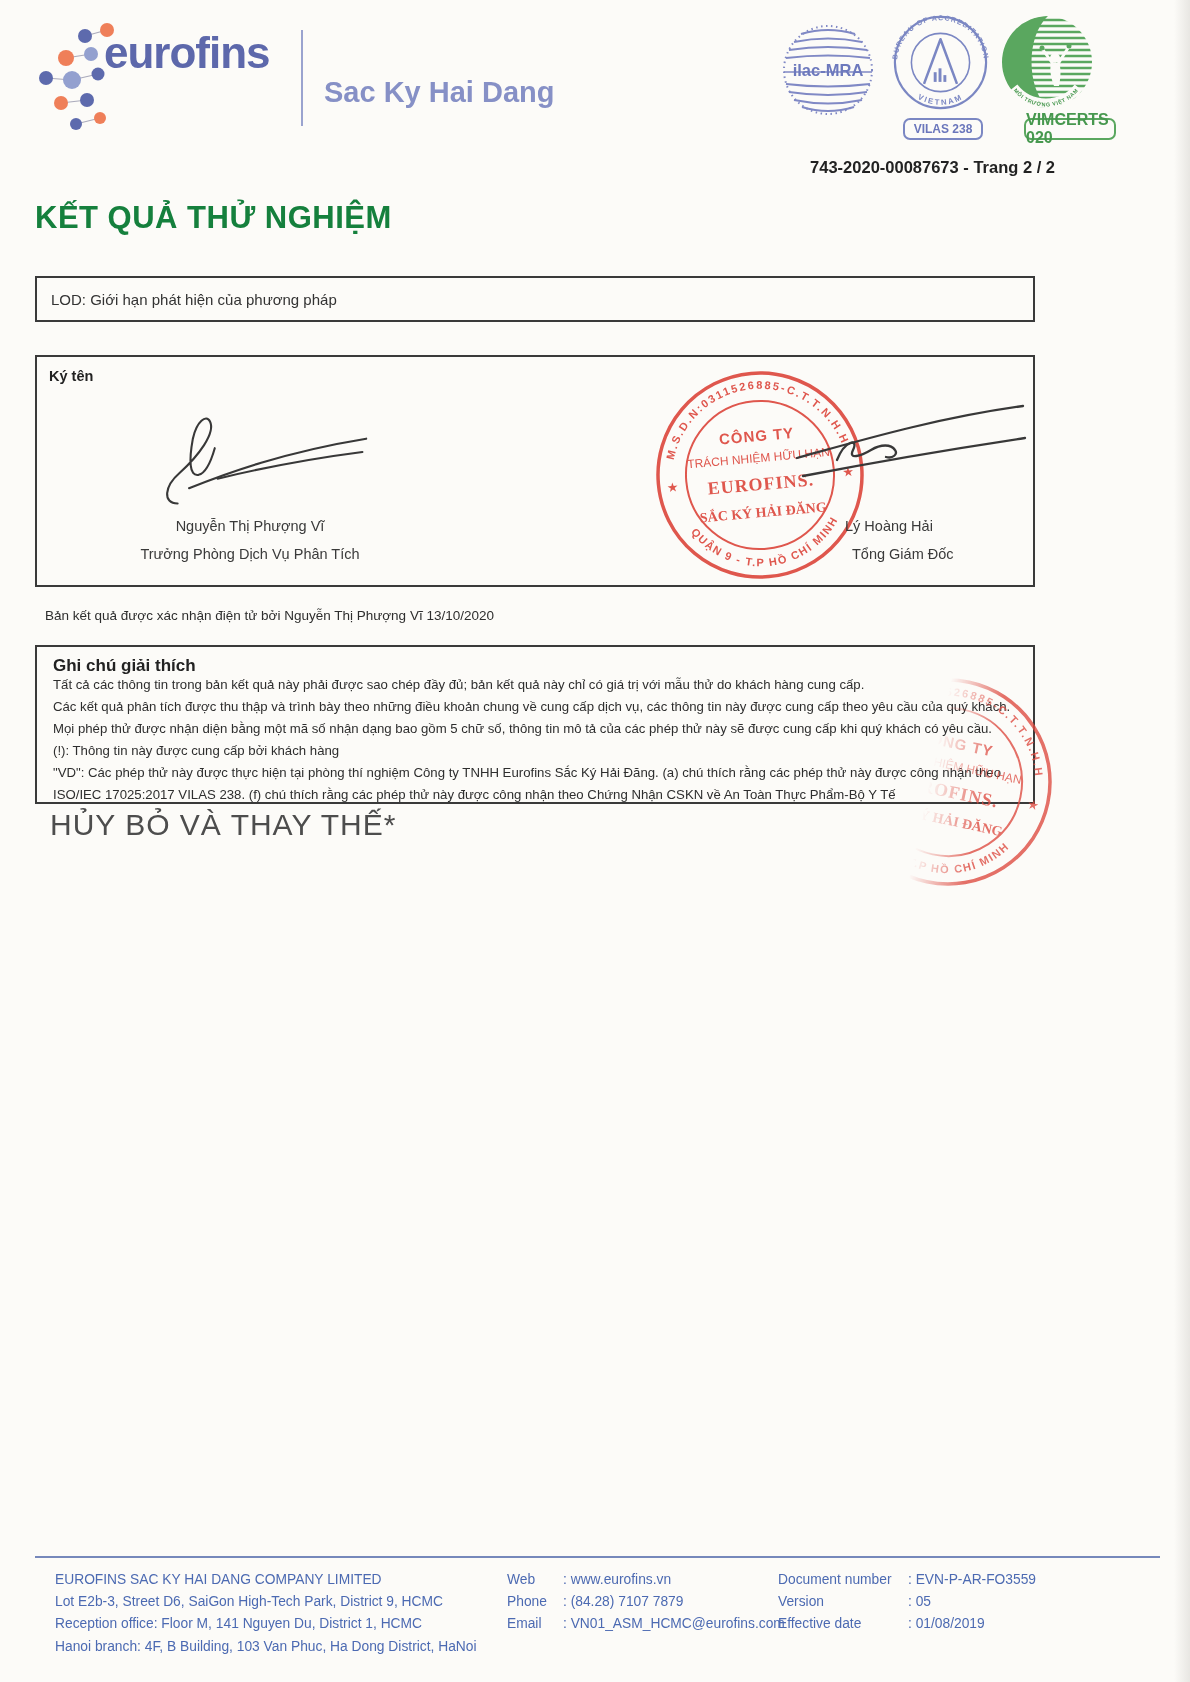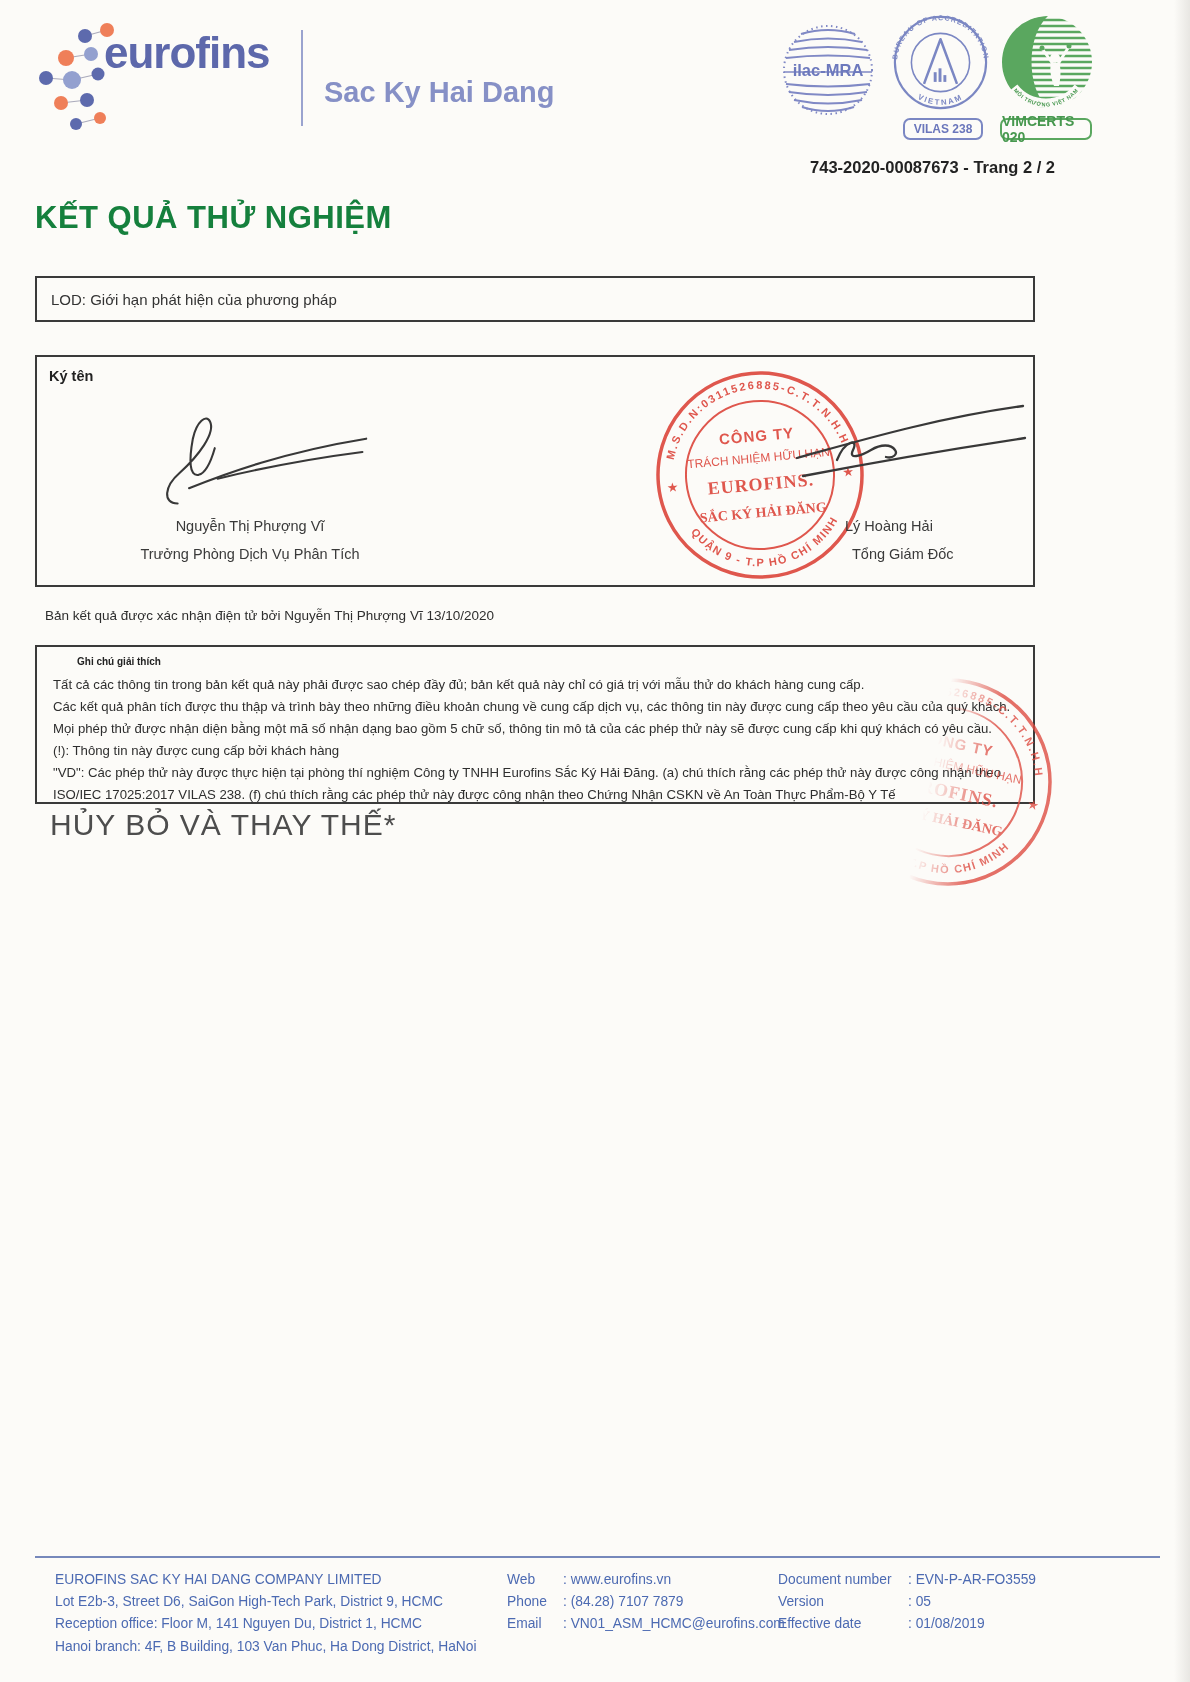"VIMCERTS 020" .badge.green { font-size: 14px -> 16px; margin-left: none -> 24px }
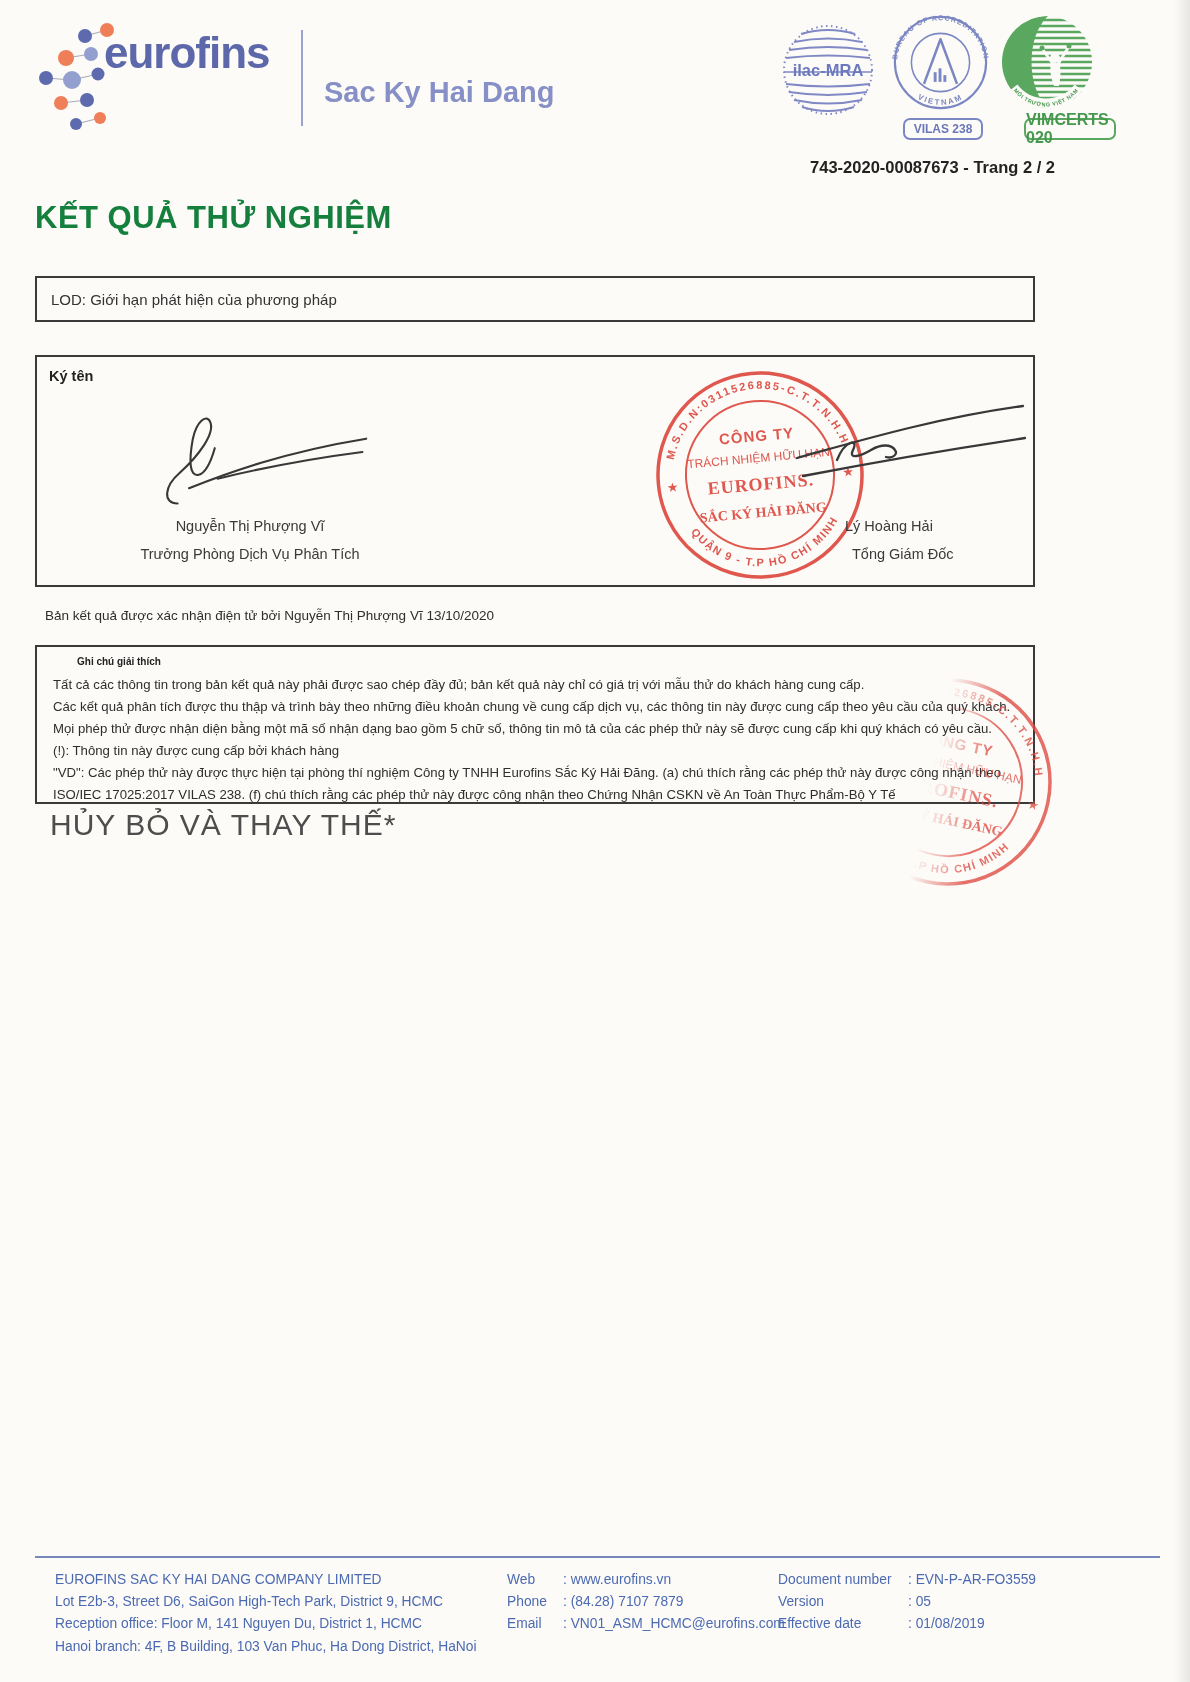"Ghi chú giải thích" .note-head { font-size: 10px -> 17px; margin-left: 24px -> none }
